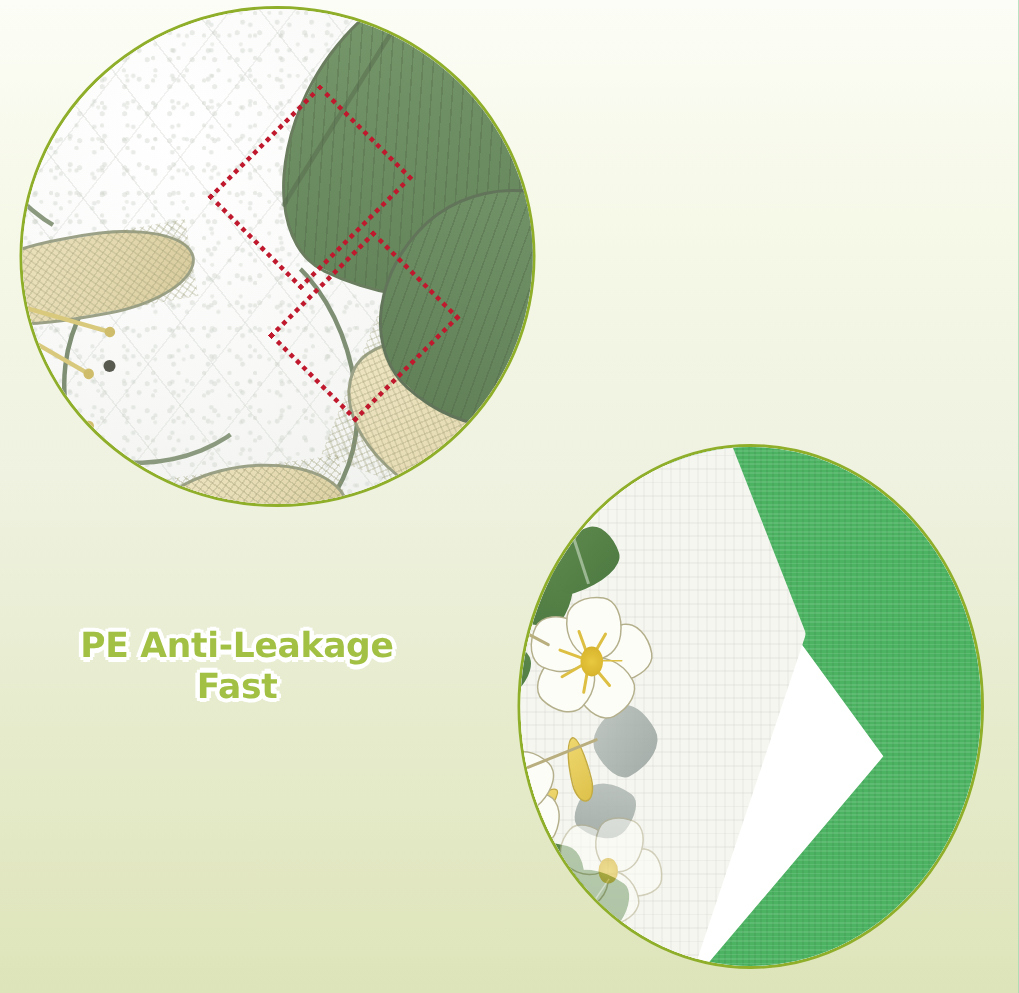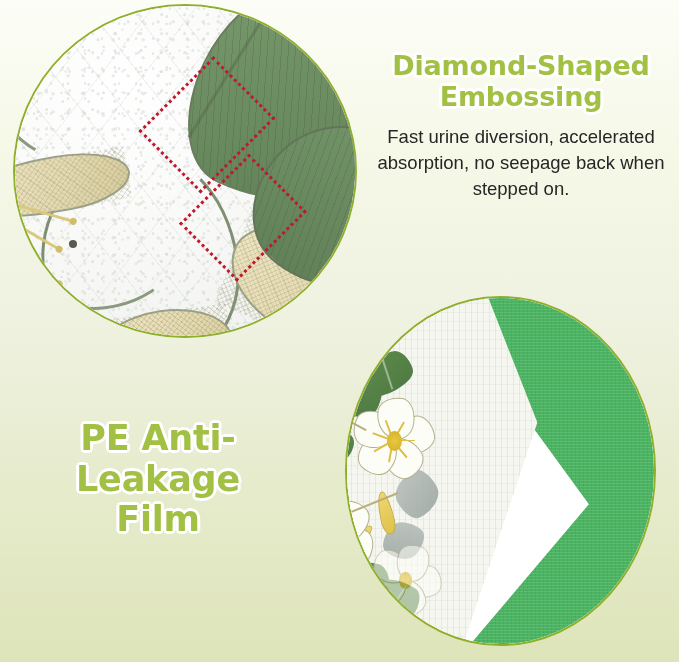"Diamond-Shaped" div.feature { html: <div> <h2> <span>Diamond-Shaped</span><br> <span>Embossing</span> </h2> <p>Fast urine diversion, accelerated absorption, no seepage back when stepped on.</p> </div> -> none }
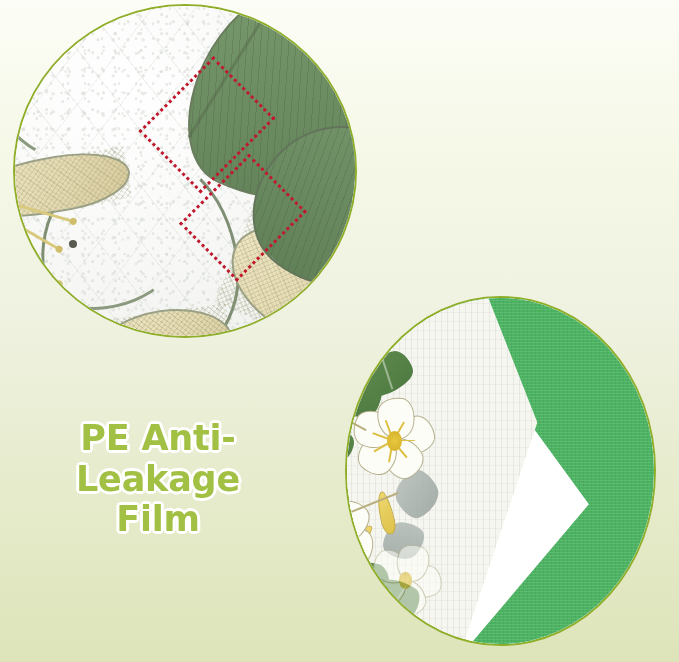"PE Anti-Leakage" #feature-film h2 { font-size: 35px -> 23px }
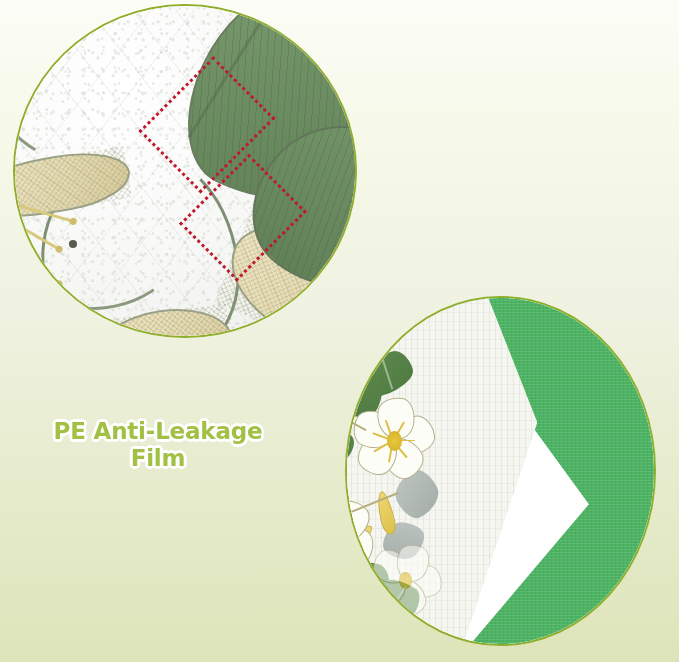"Film" span { text: Film -> Fast }
